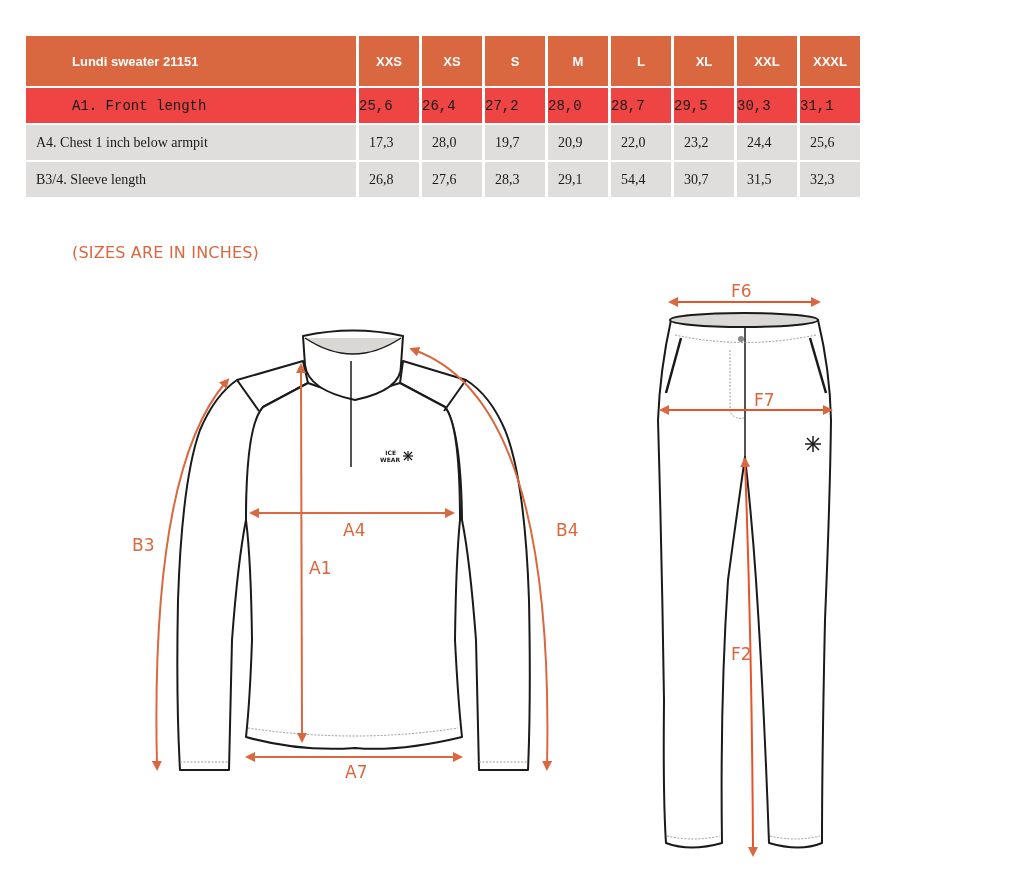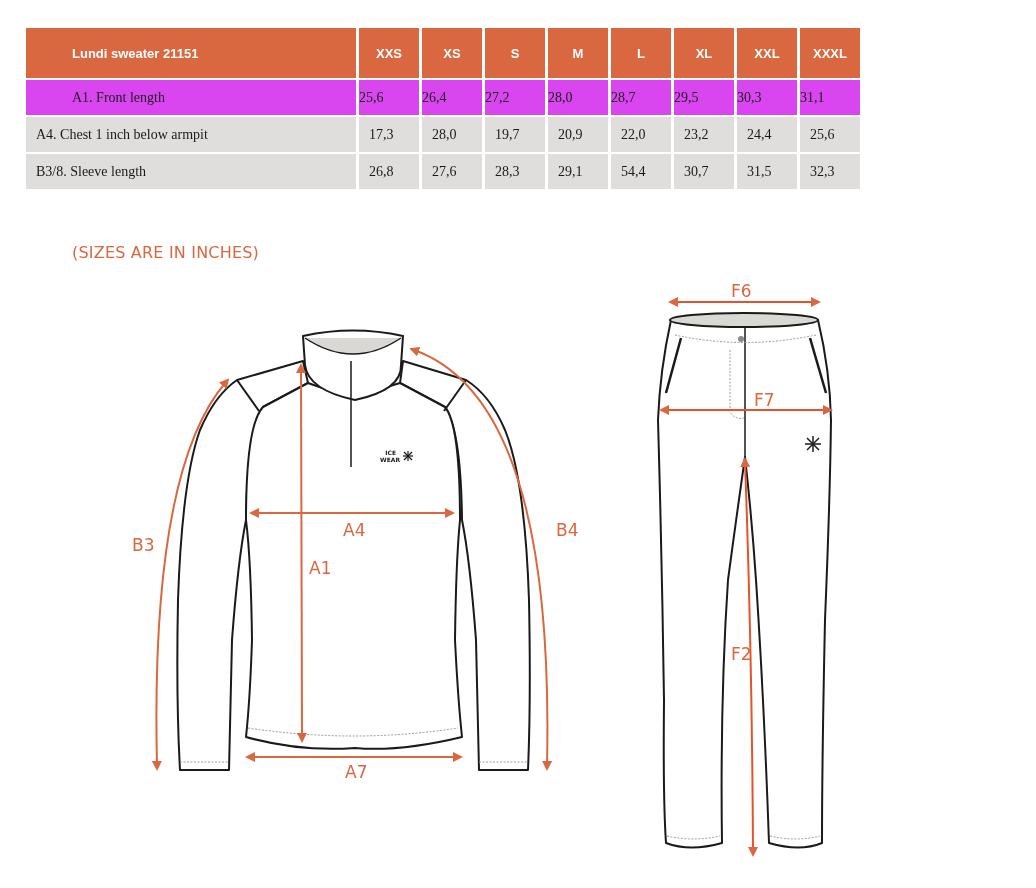"Lundi sweater 21151" .size-table { top: 28px -> 36px }
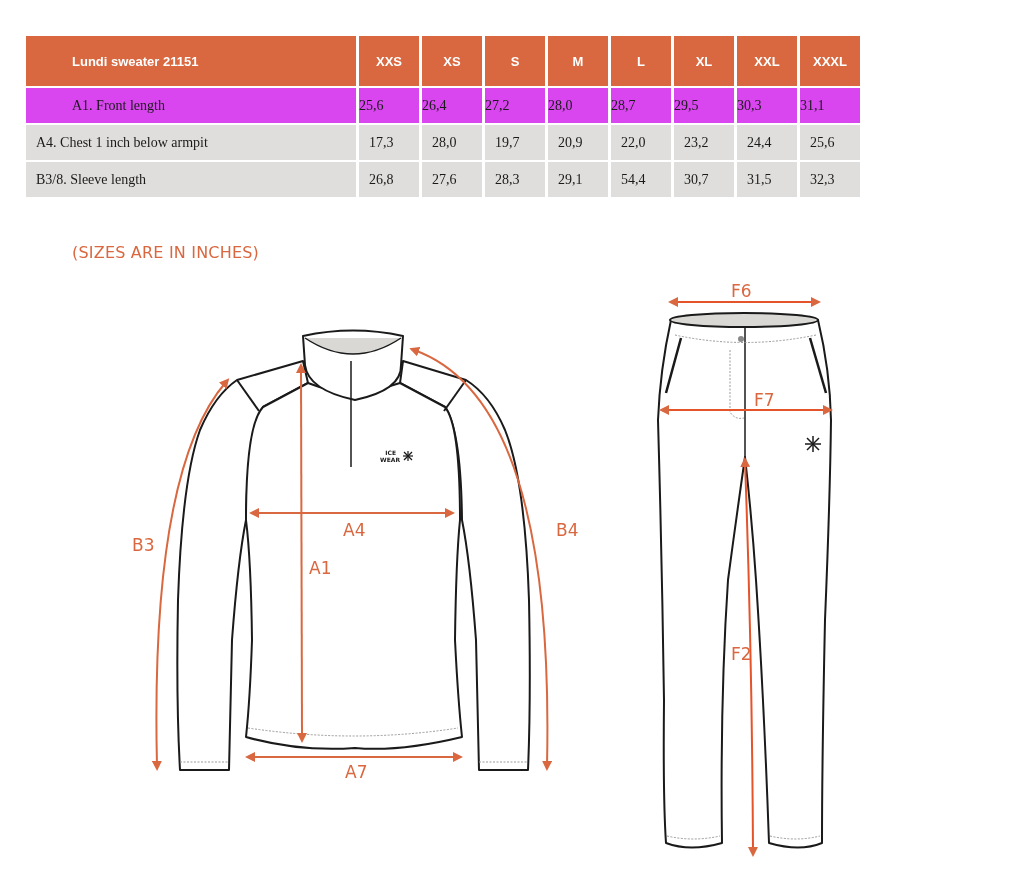"A1. Front length" .size-table tr.row-dark td { background: #d946ef -> #ef4444; font-family: none -> Liberation Mono, monospace }
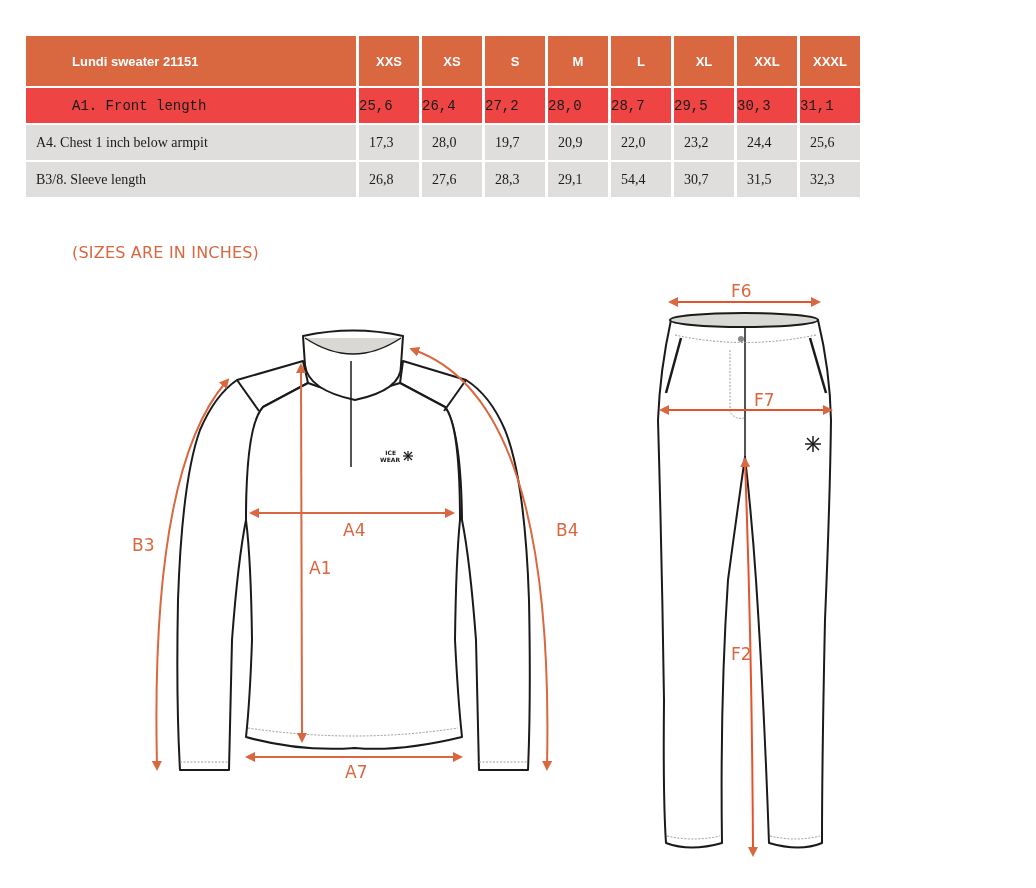"B3/8. Sleeve length" td.label-cell { text: B3/8 -> B3/4 }
